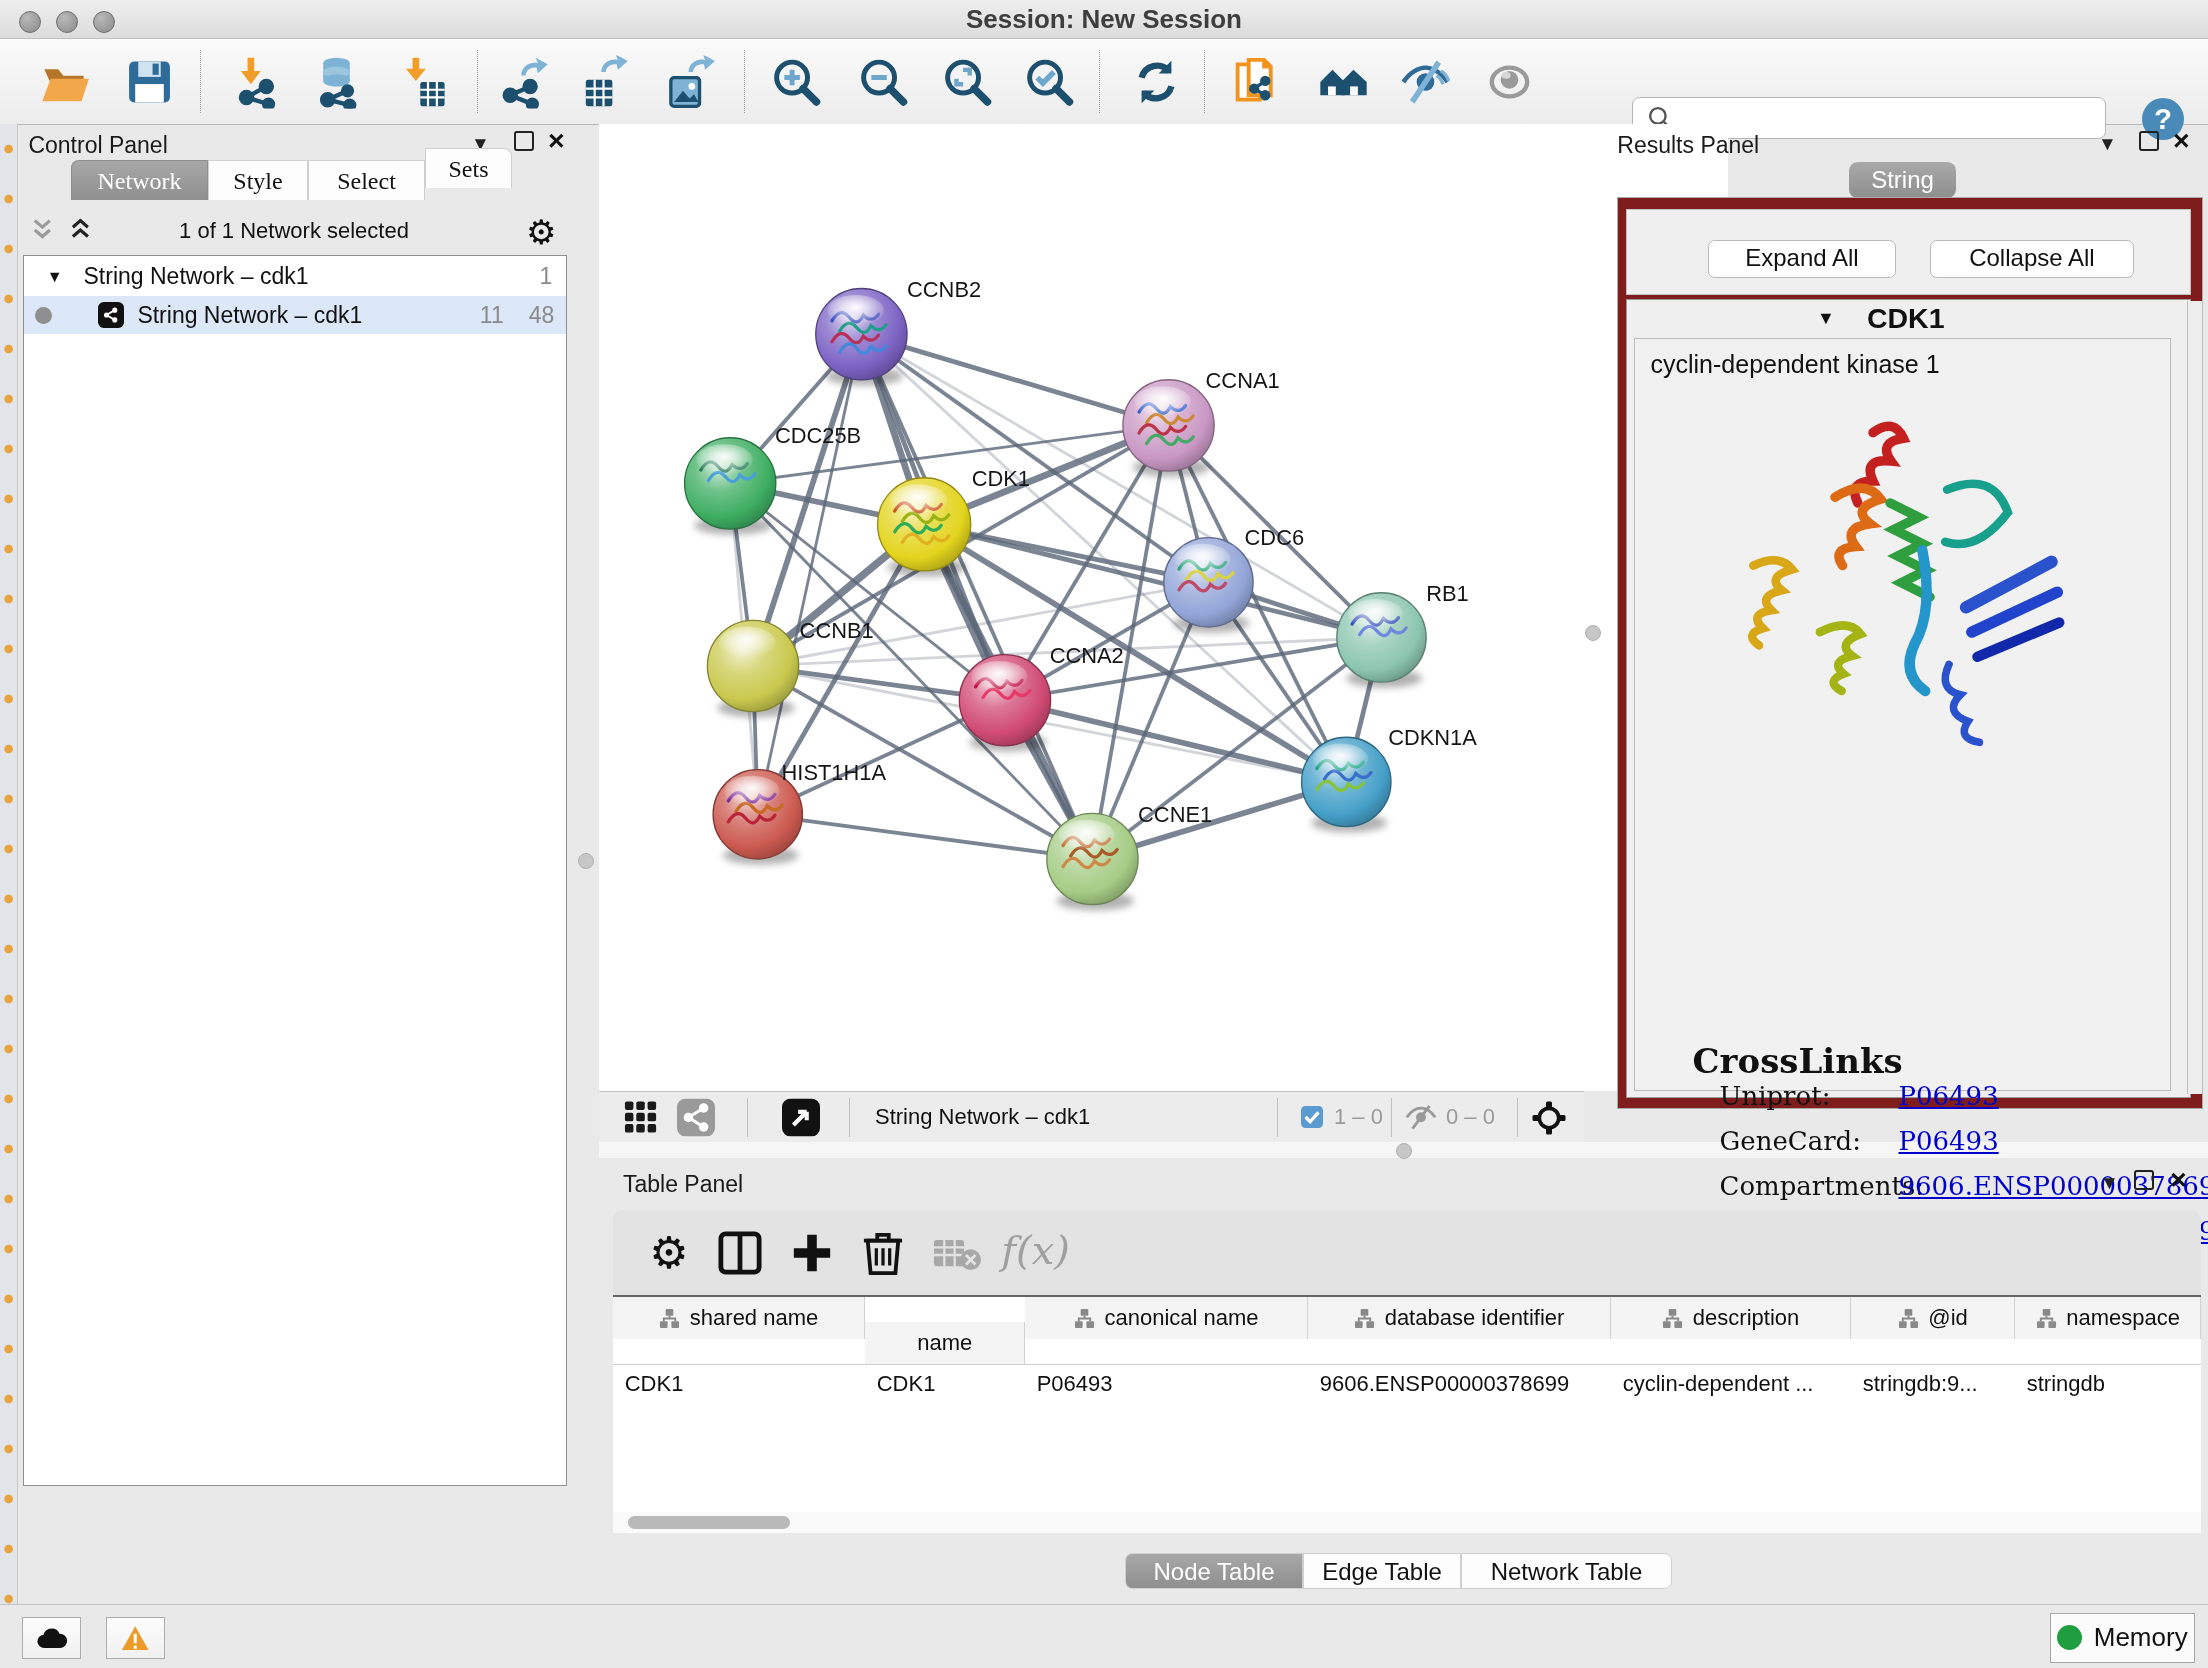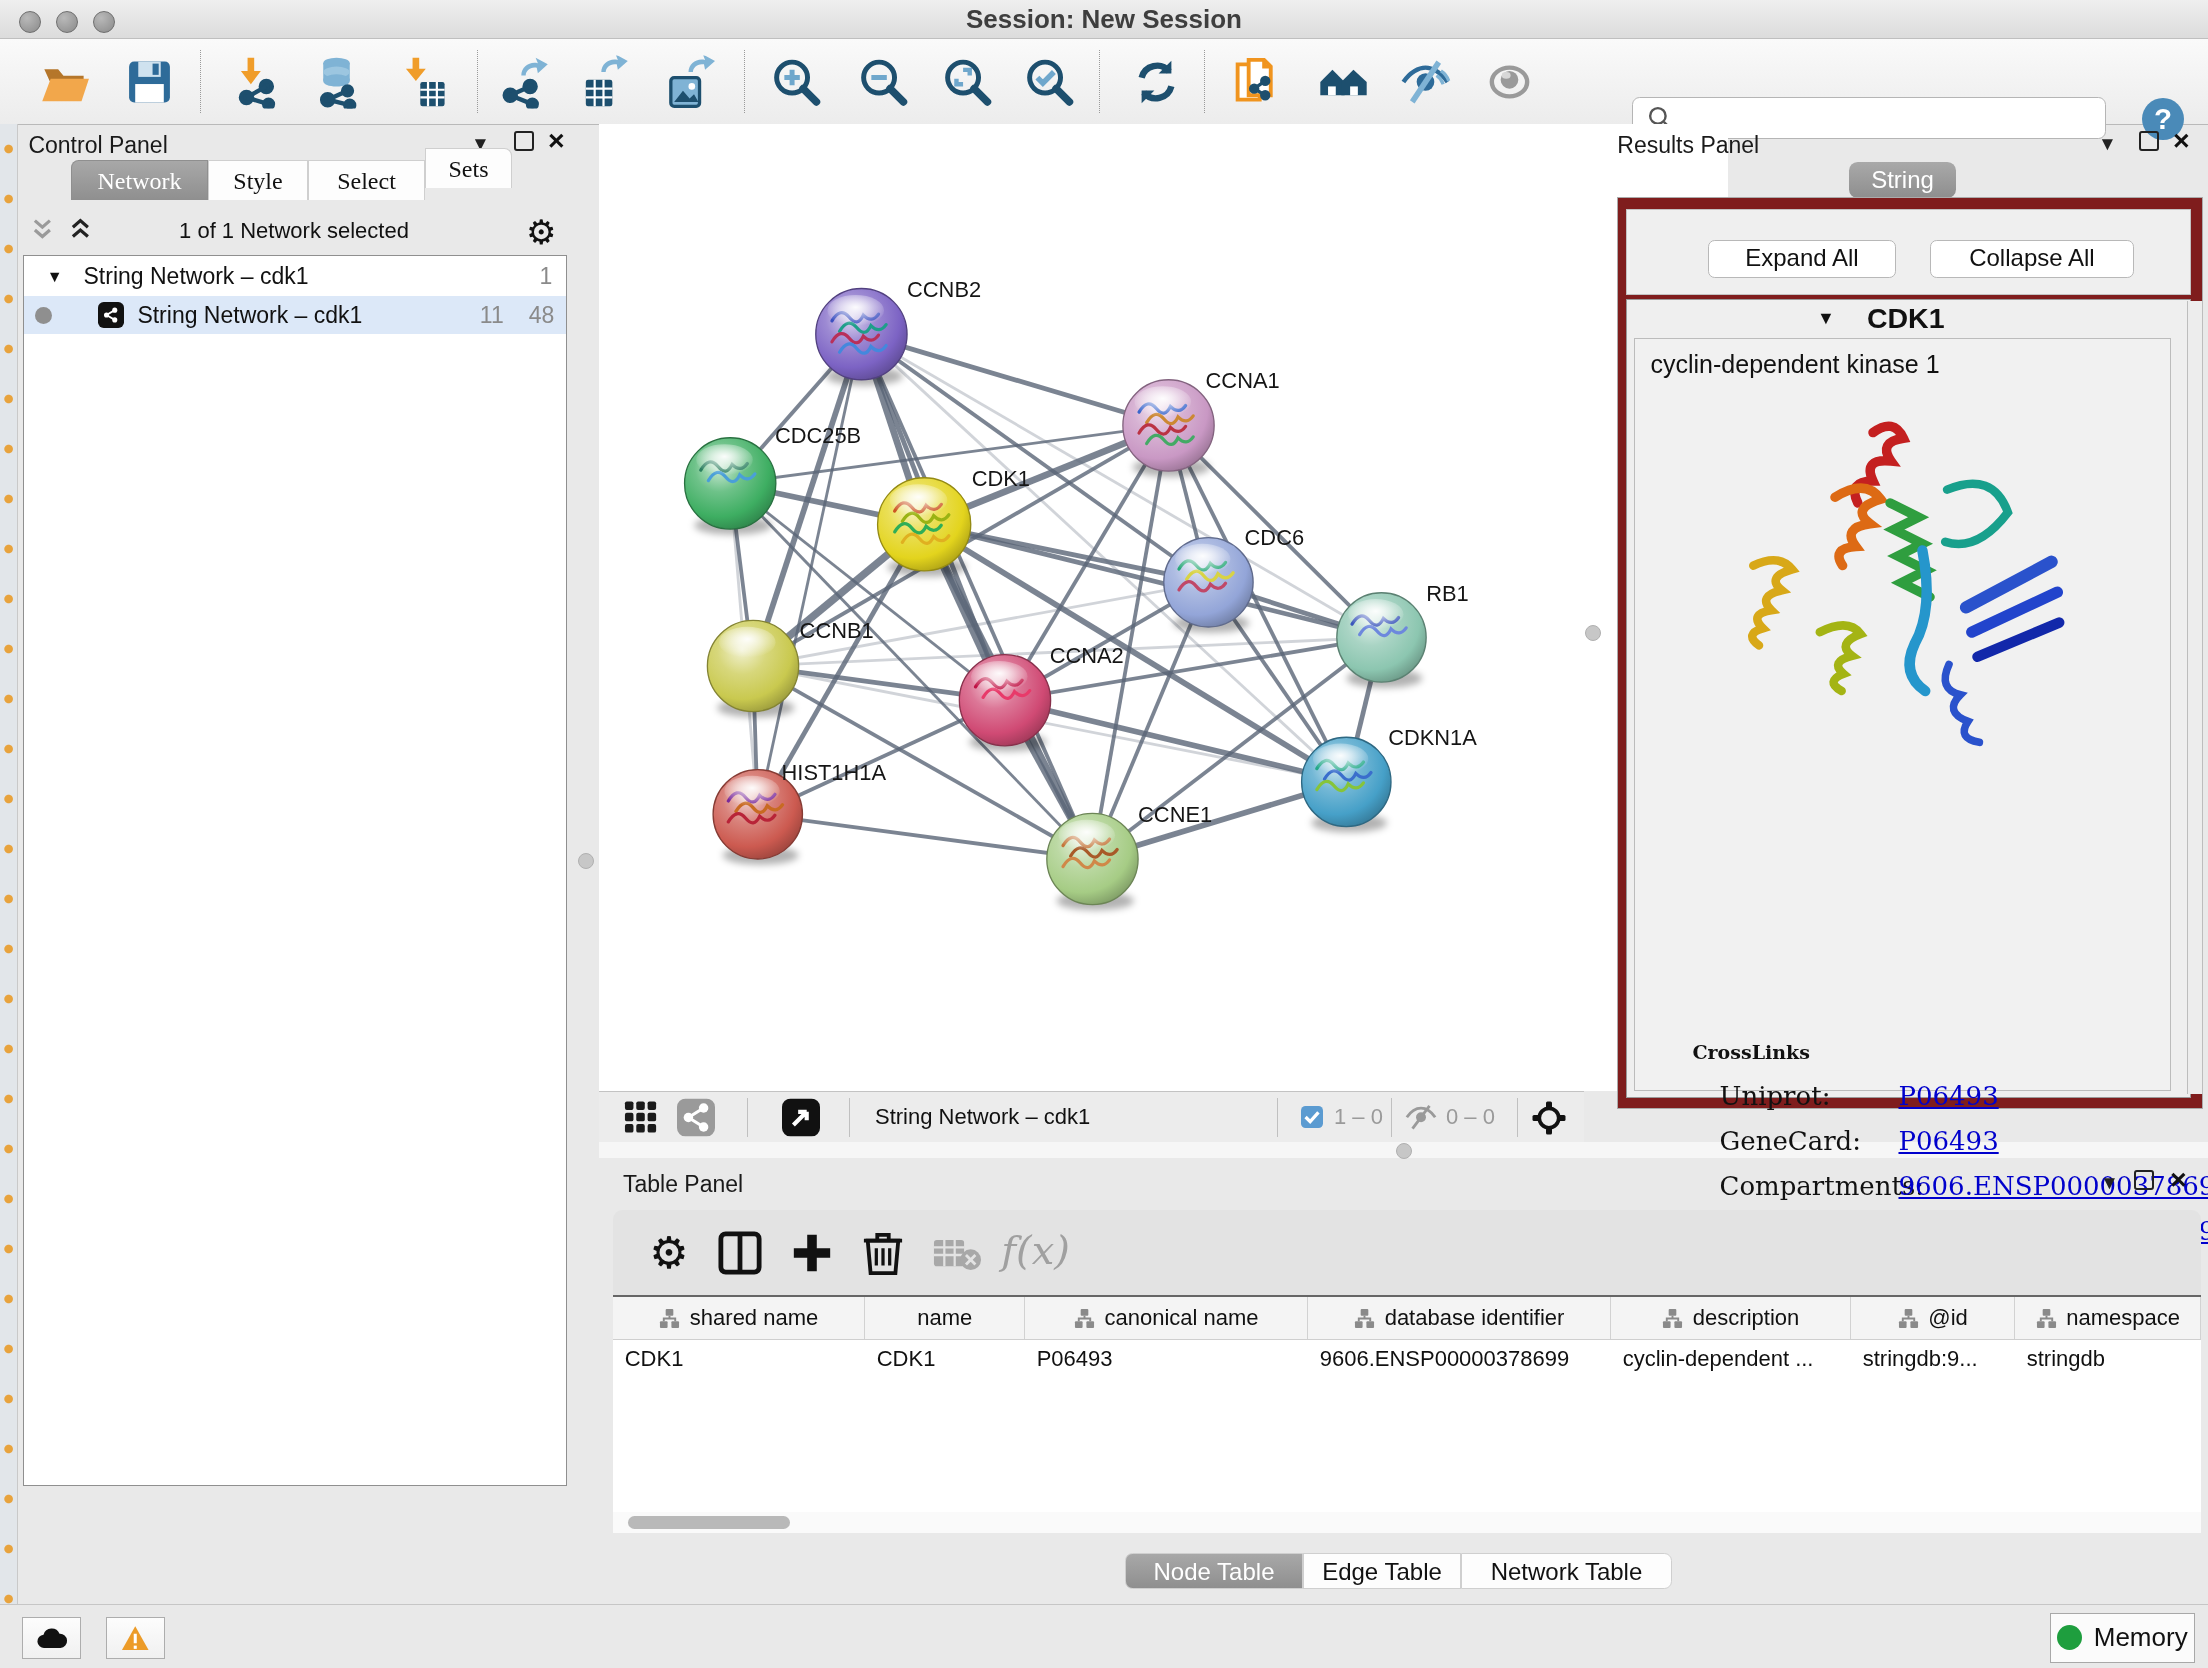"CrossLinks" span.serif { font-size: 19px -> 34px }
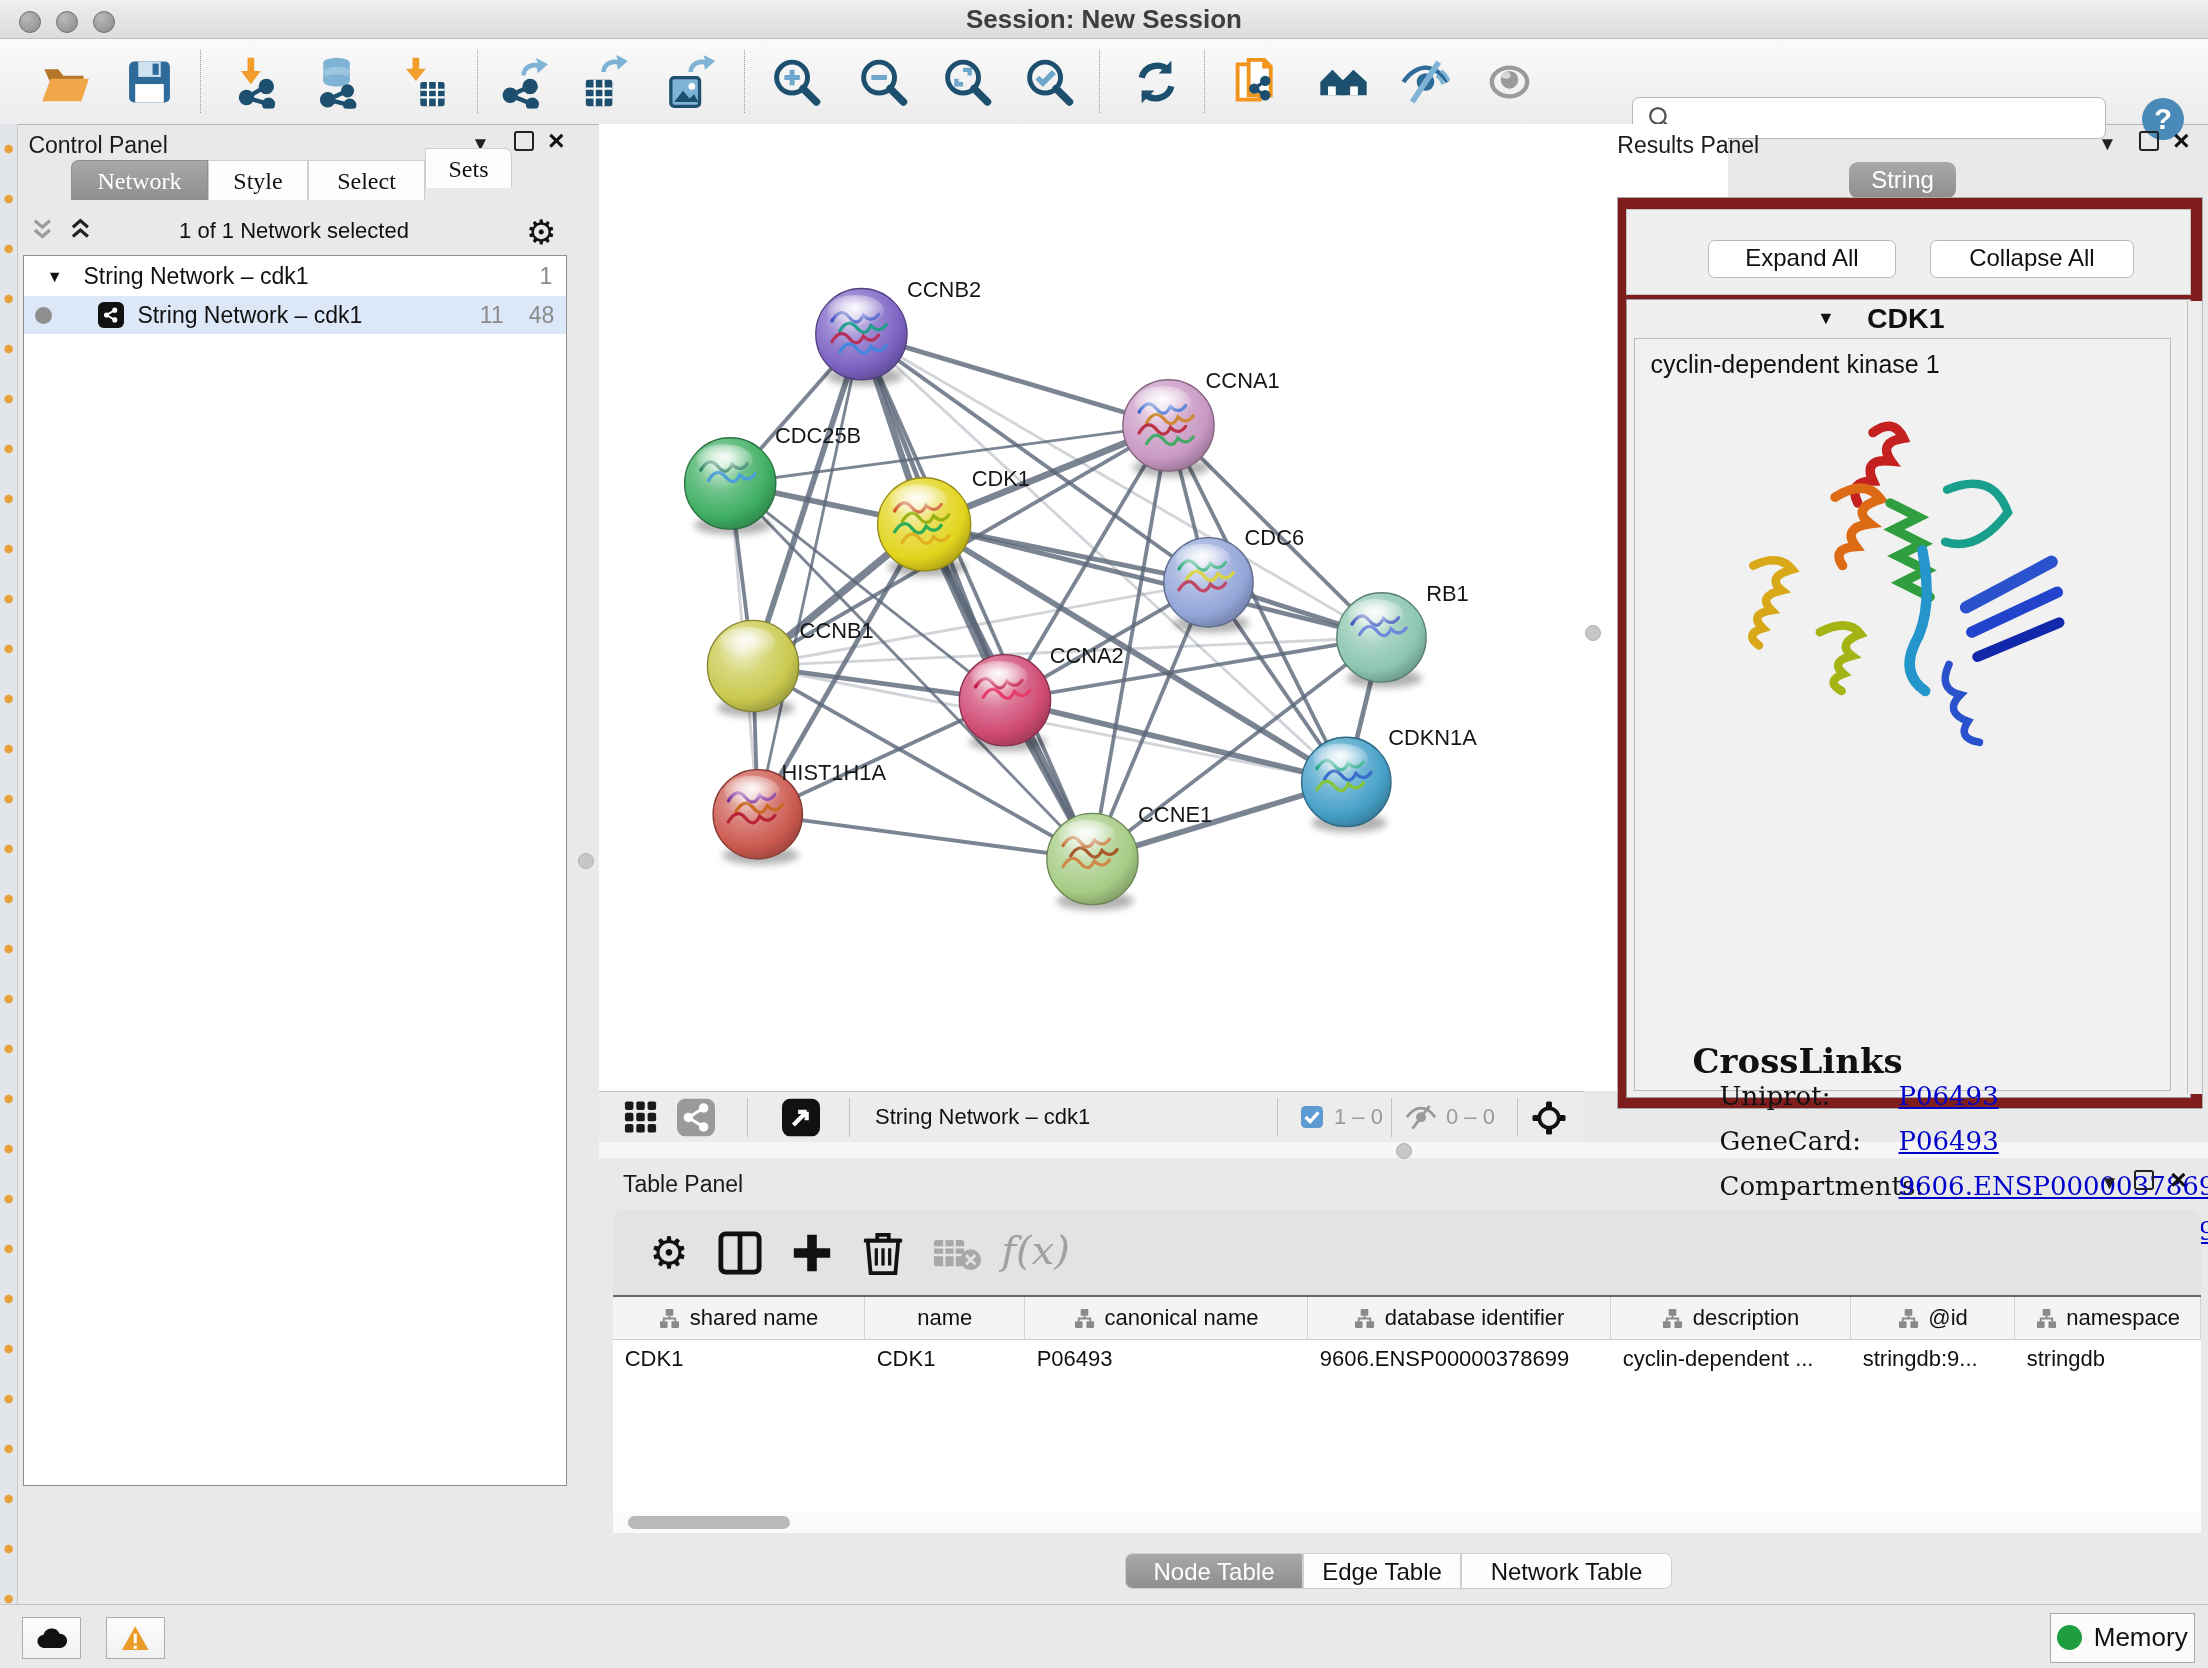"name" div.th { margin-top: none -> 25px }
